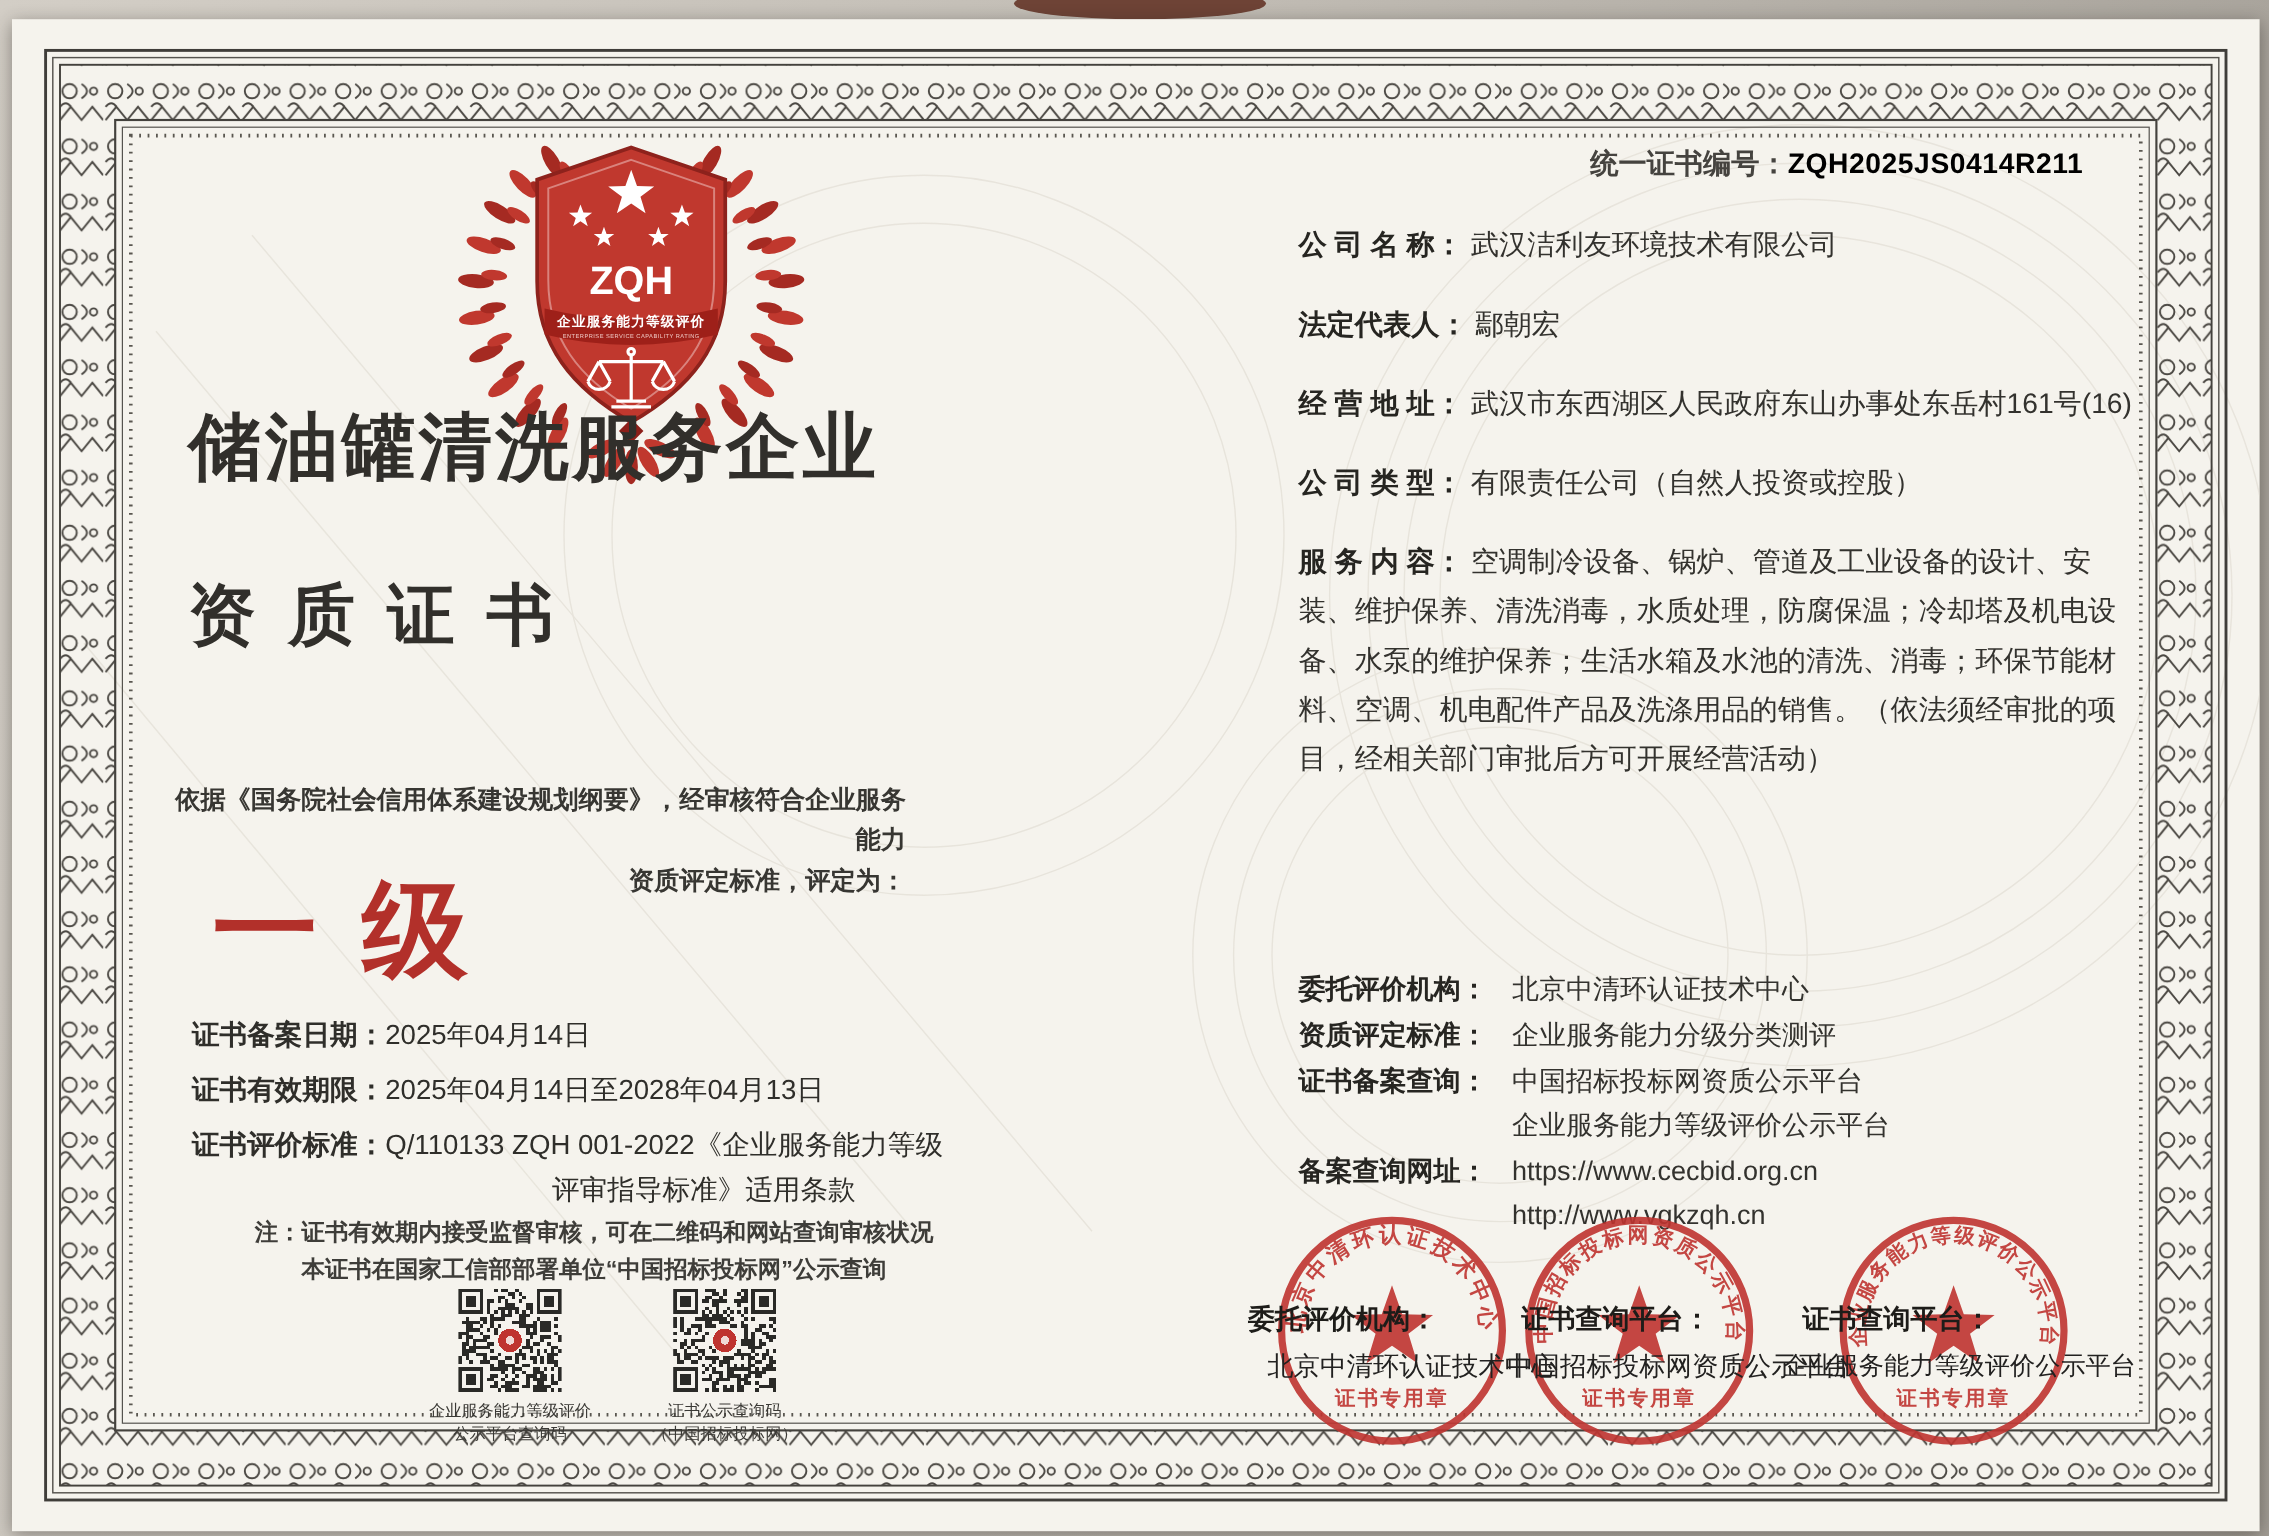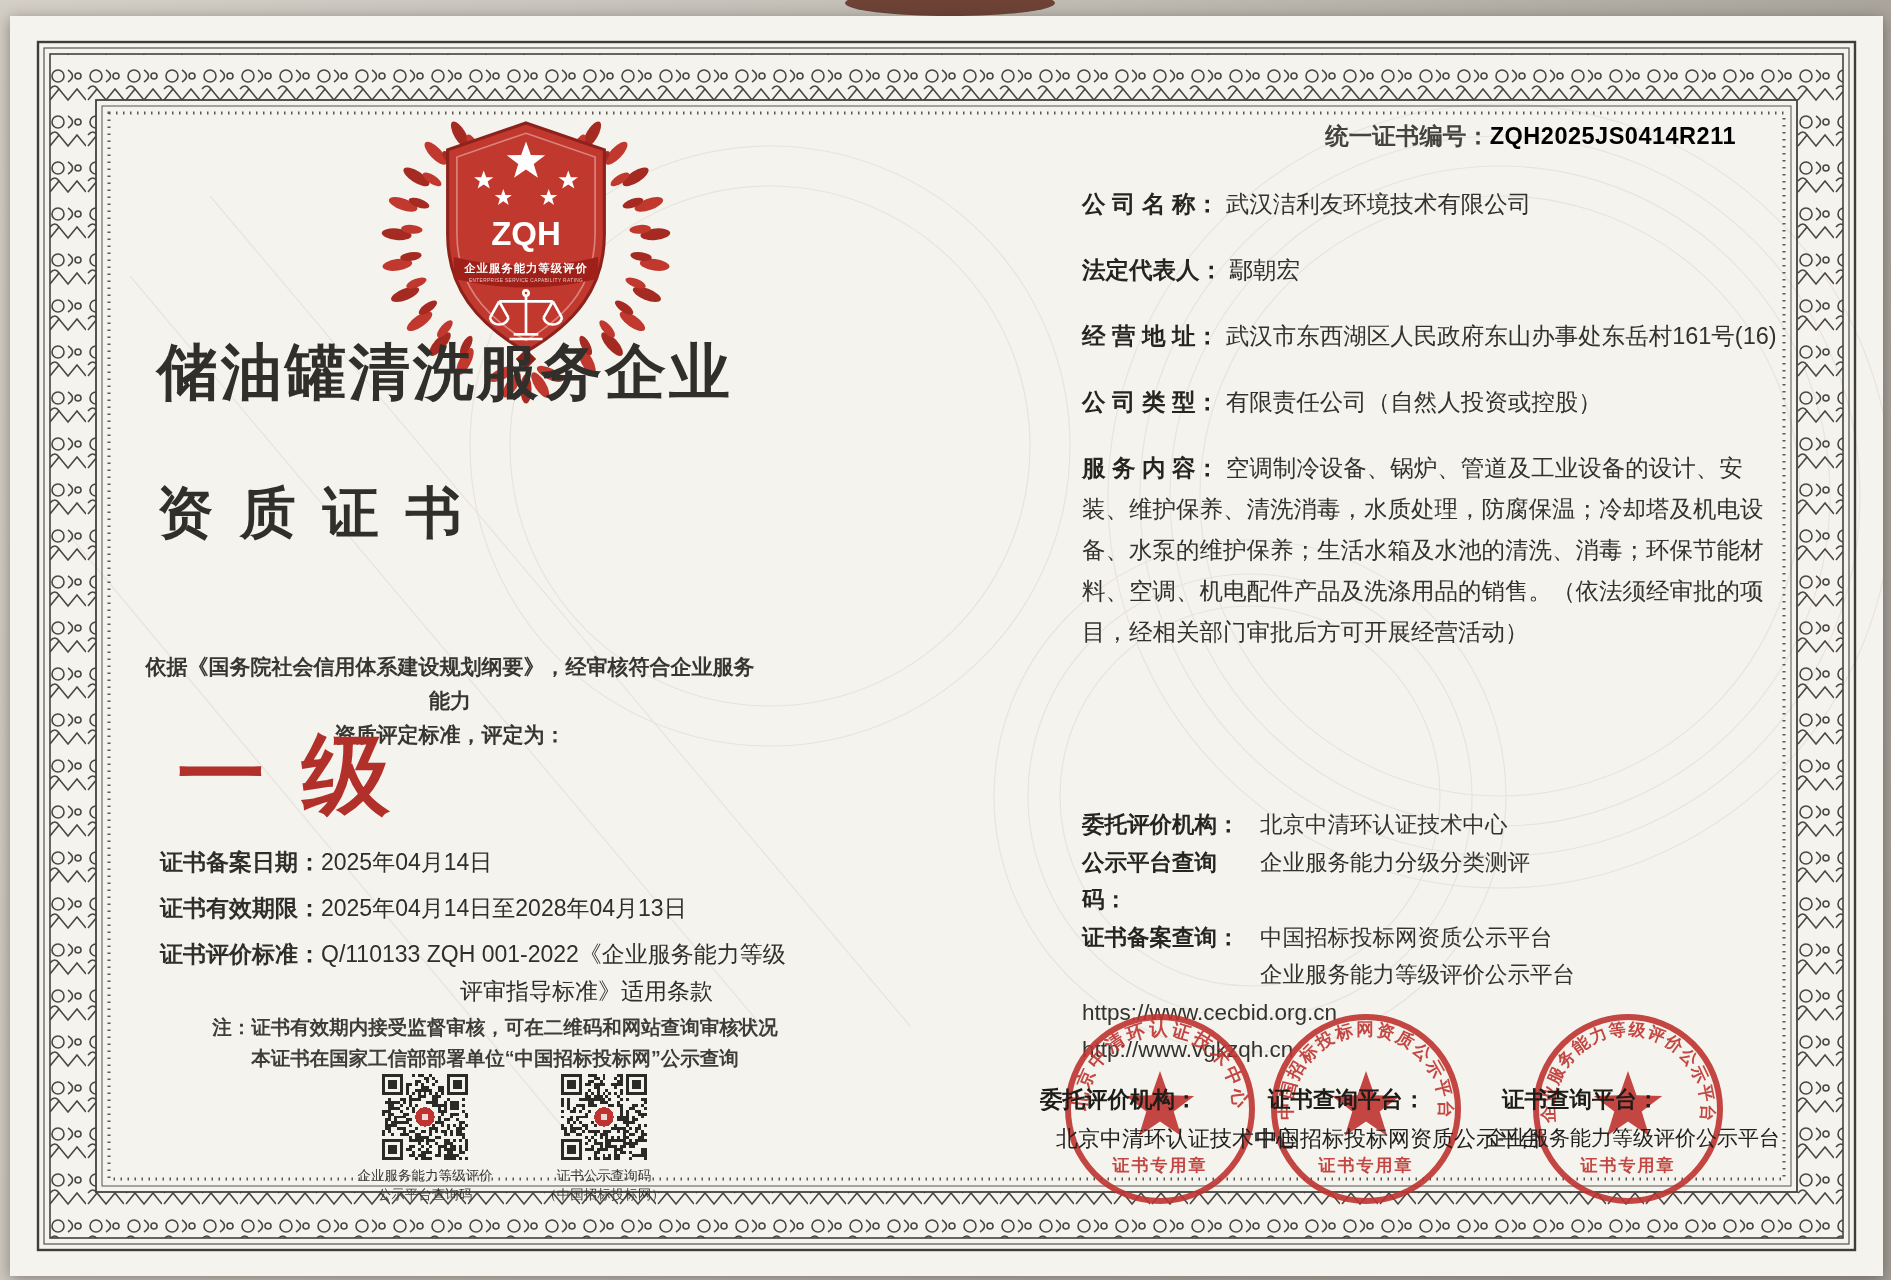"依据《国务院社会信用体系建设规划纲要》，经审核符合企业服务能力" .basis { text-align: center -> right }
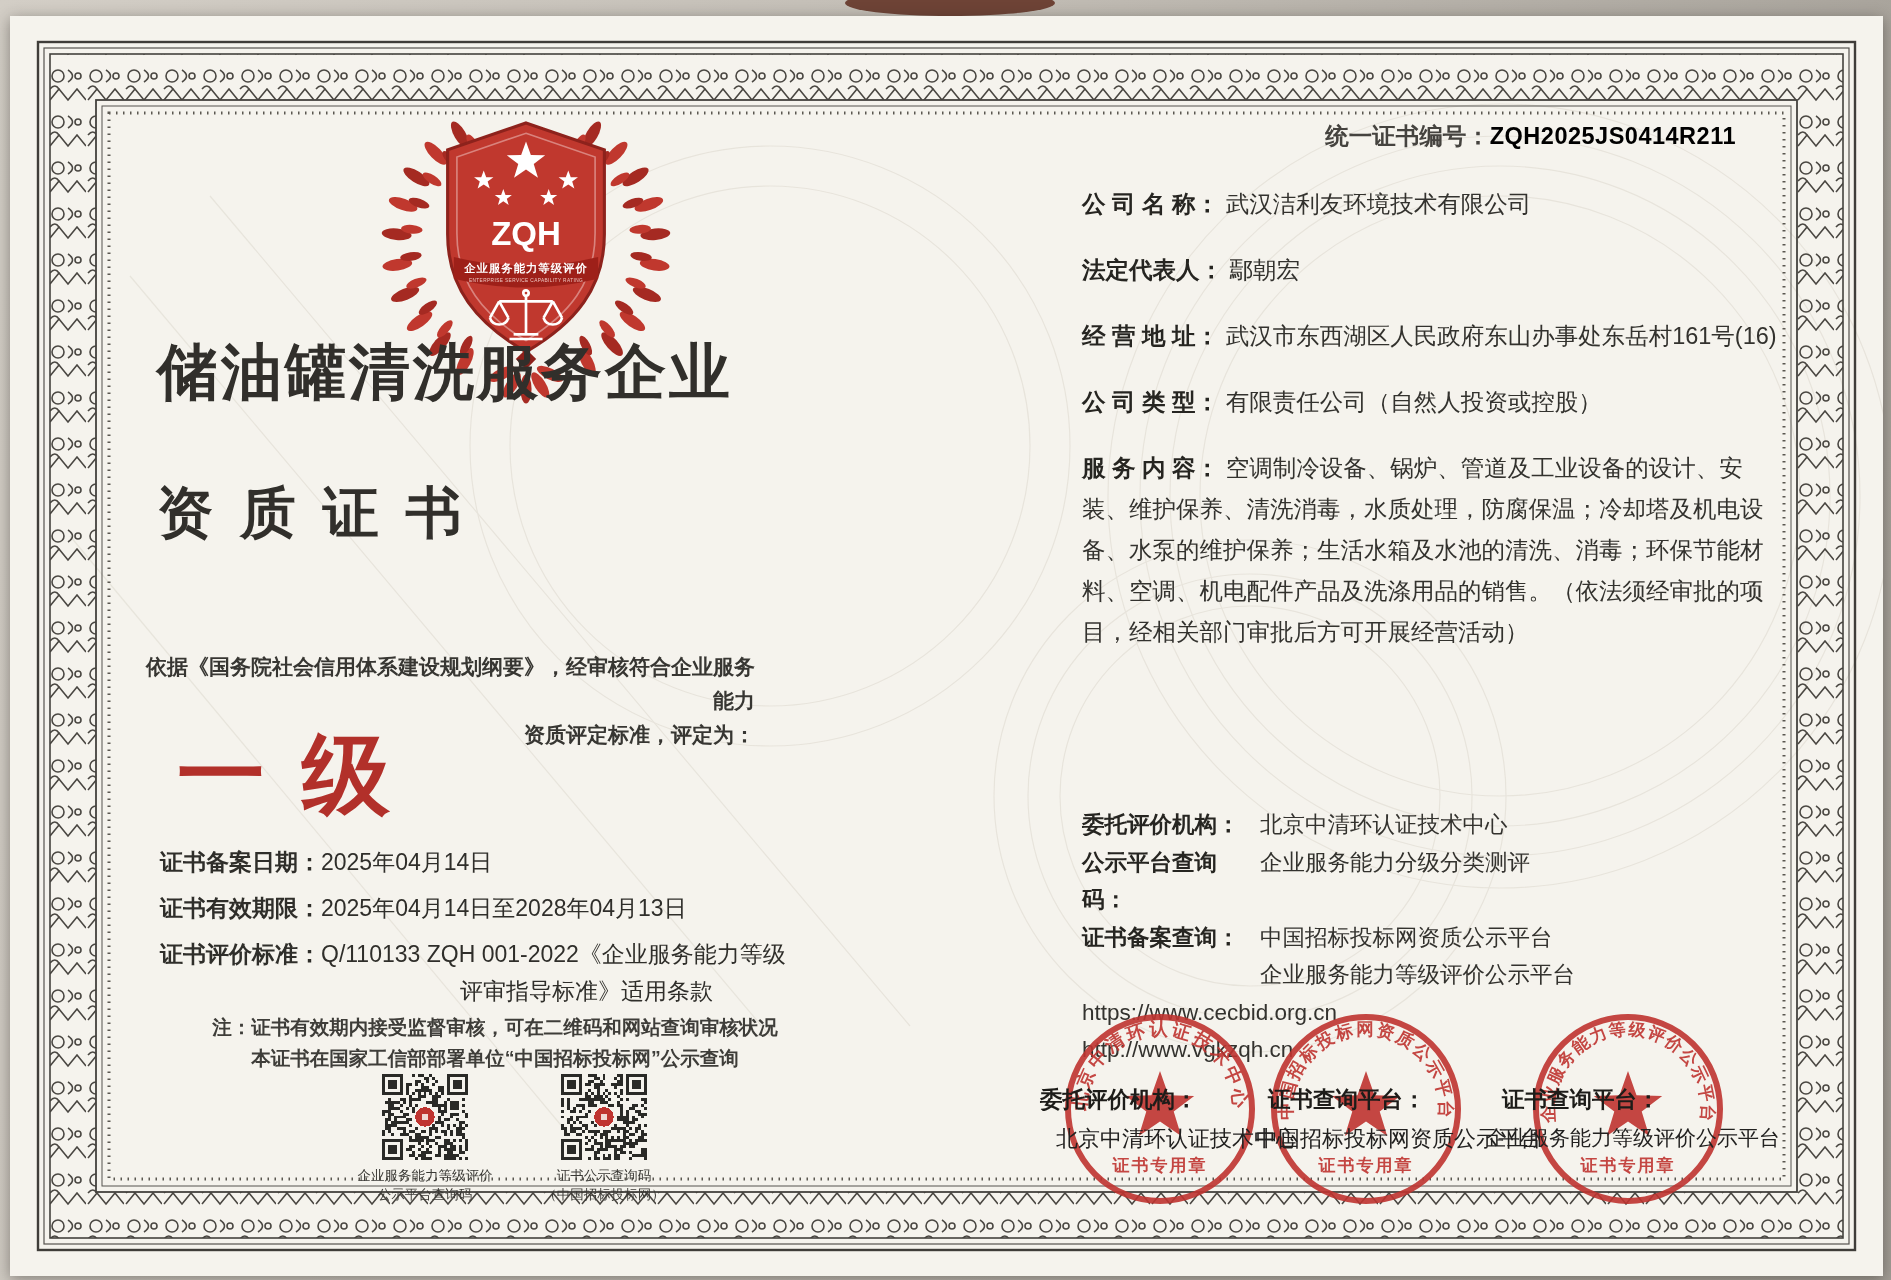"公示平台查询码：" span.elabel { text: 公示平台查询码 -> 资质评定标准 }
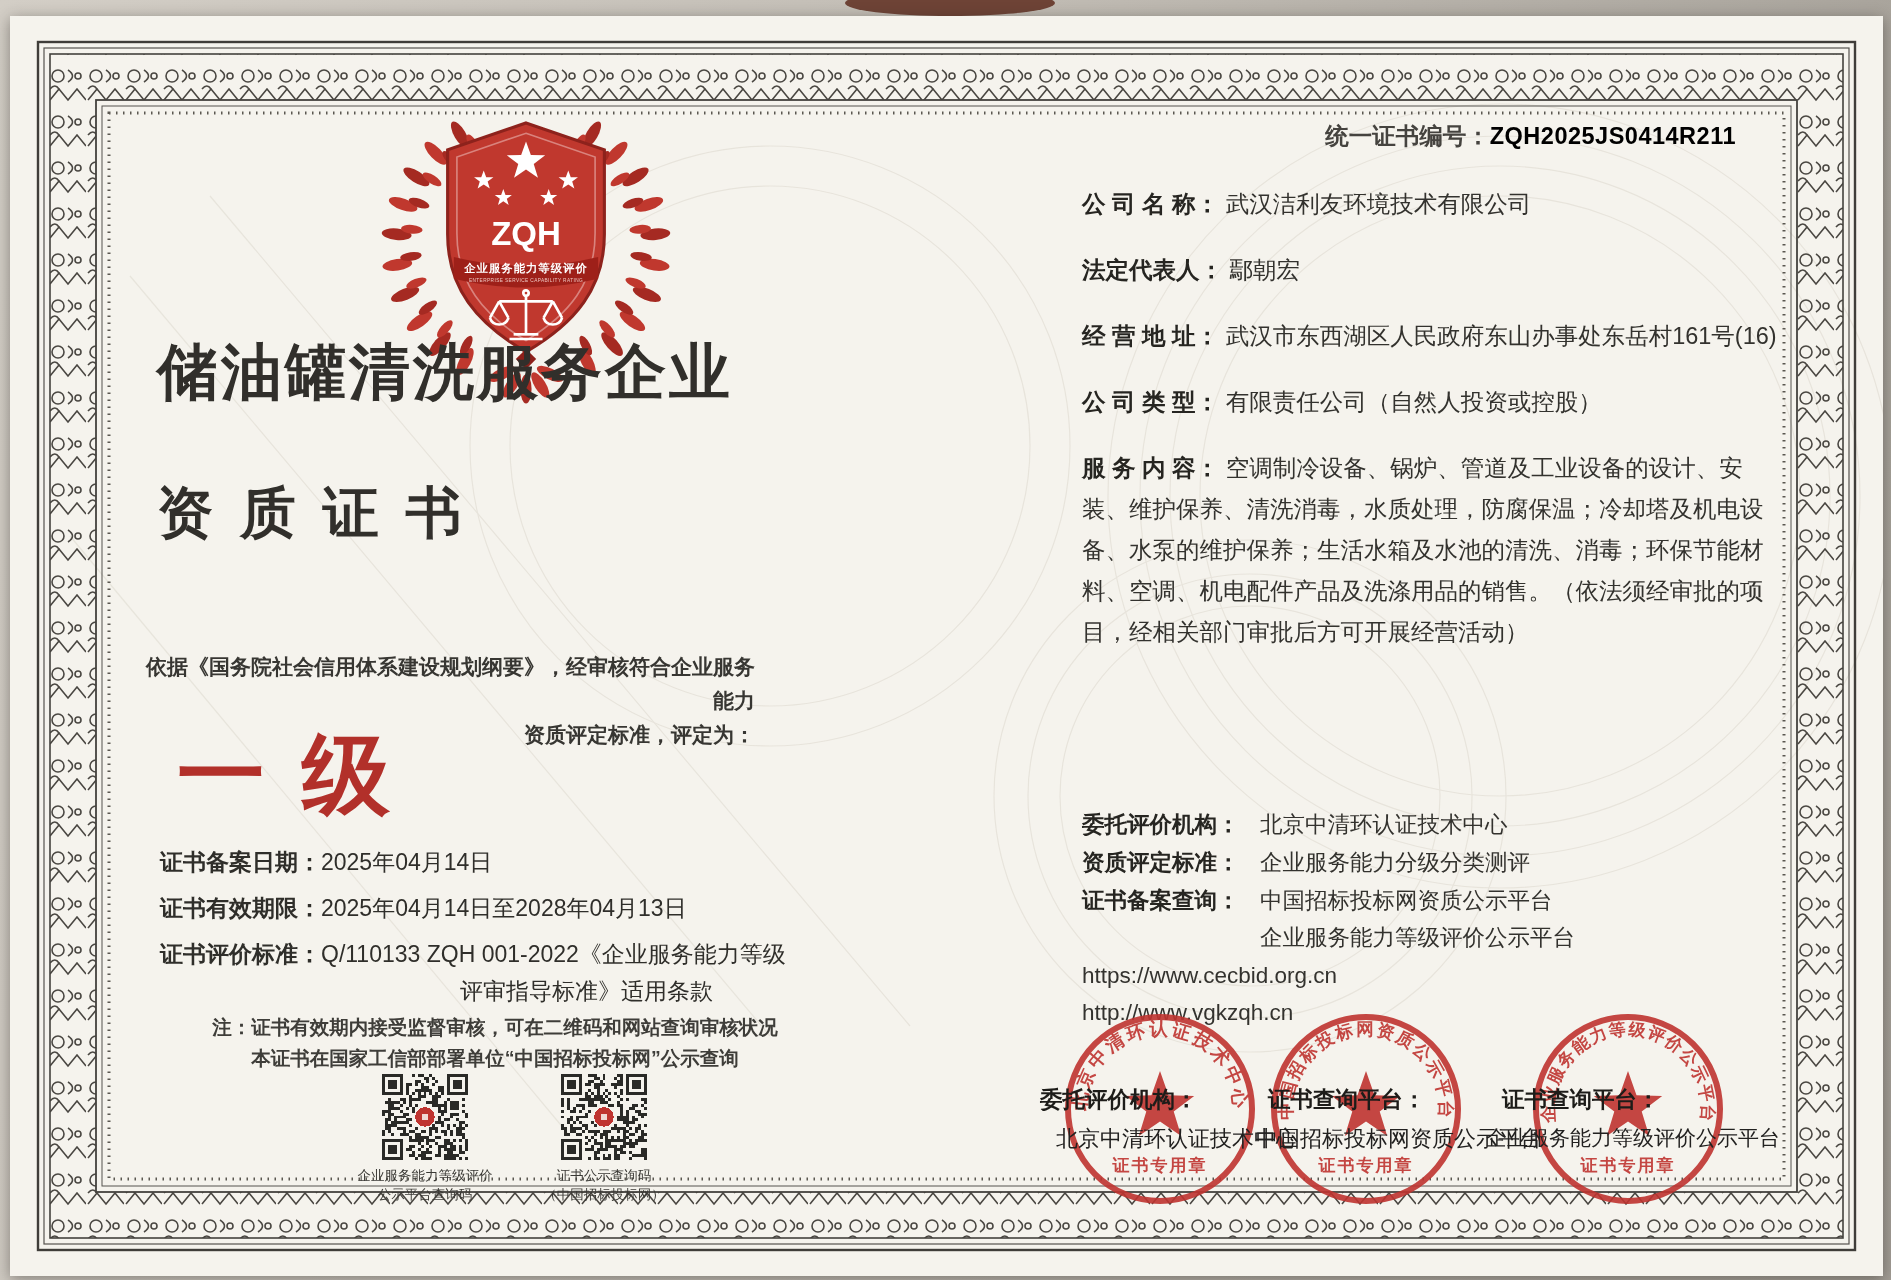"备案查询网址：" span.elabel { html: none -> <span>备案查询网址：</span> }
